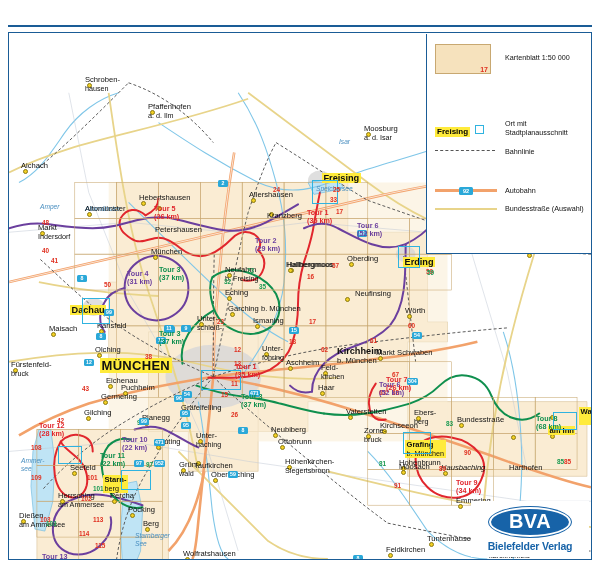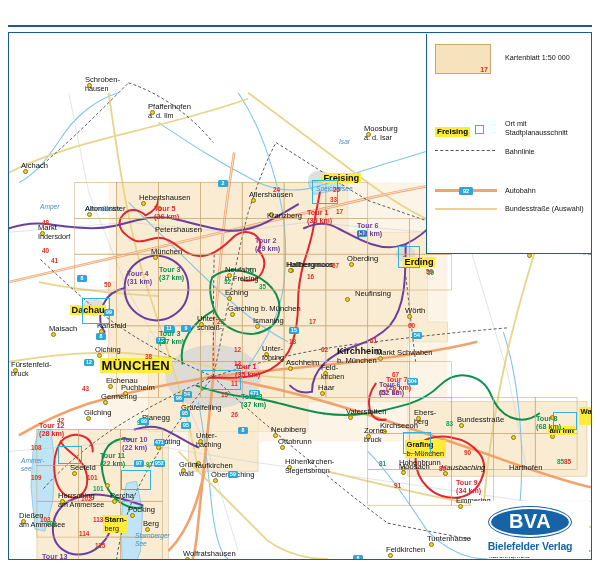"Starn-" div.city { margin-top: 40px -> none }
